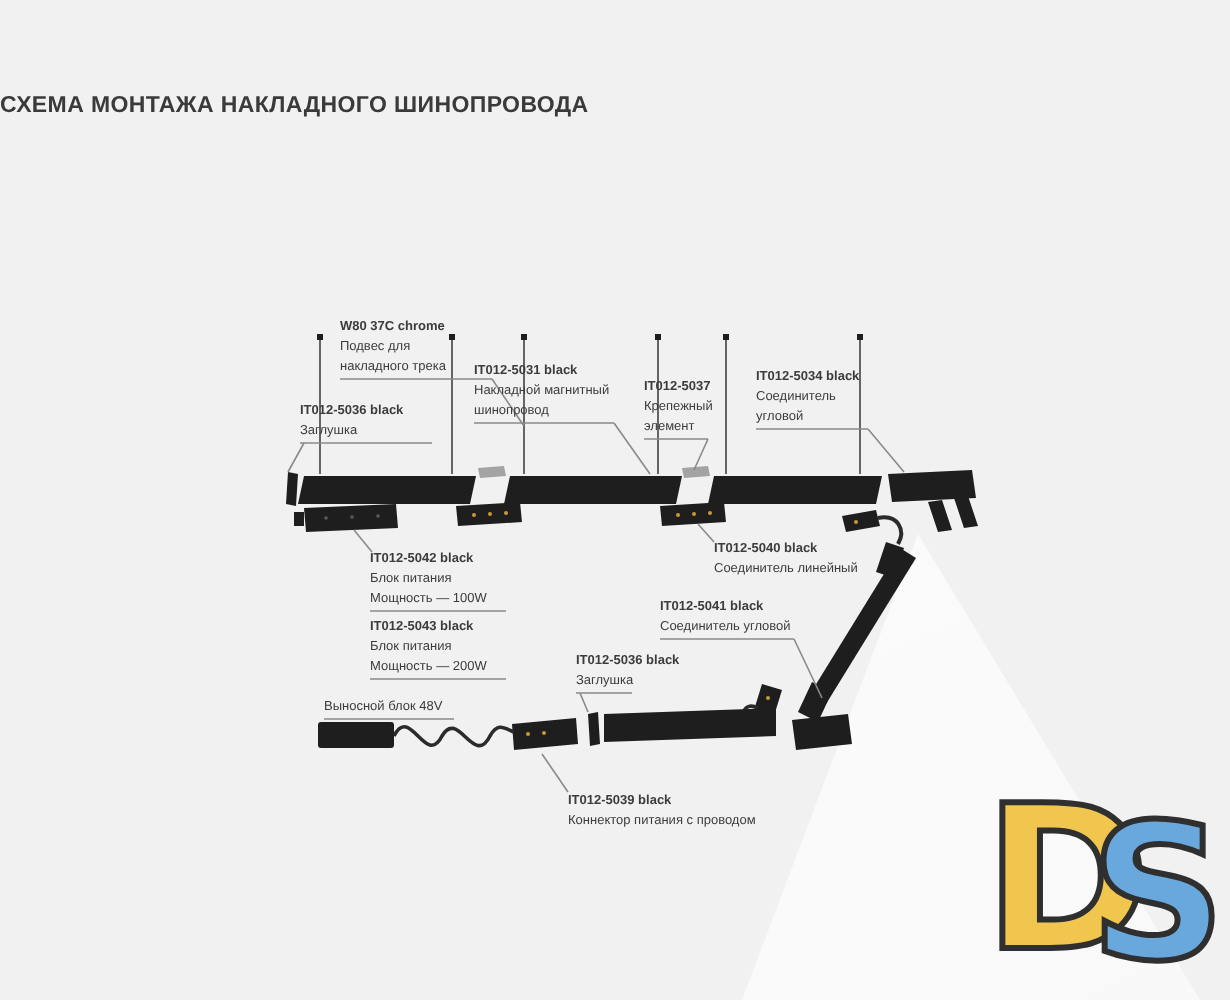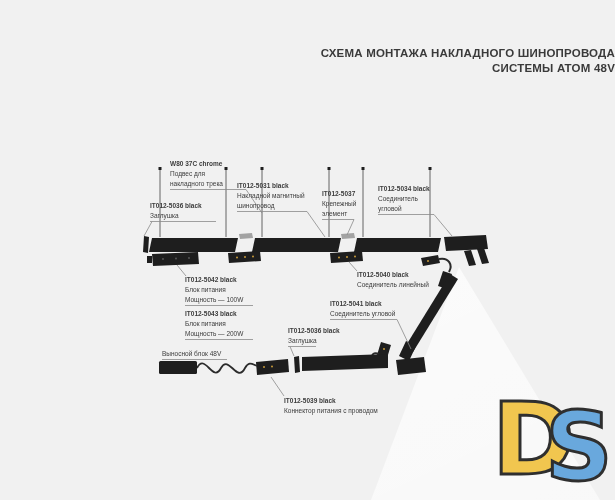"СХЕМА МОНТАЖА НАКЛАДНОГО ШИНОПРОВОДА" .title { text-align: right -> left }
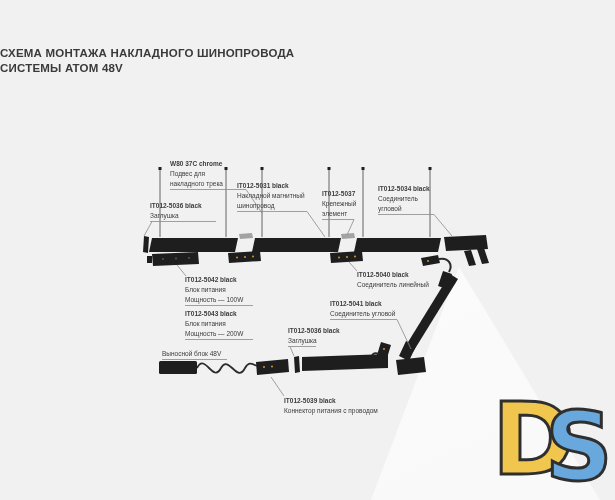"СИСТЕМЫ ATOM 48V" div { html: <div>СИСТЕМЫ ATOM 48V</div> -> none }
